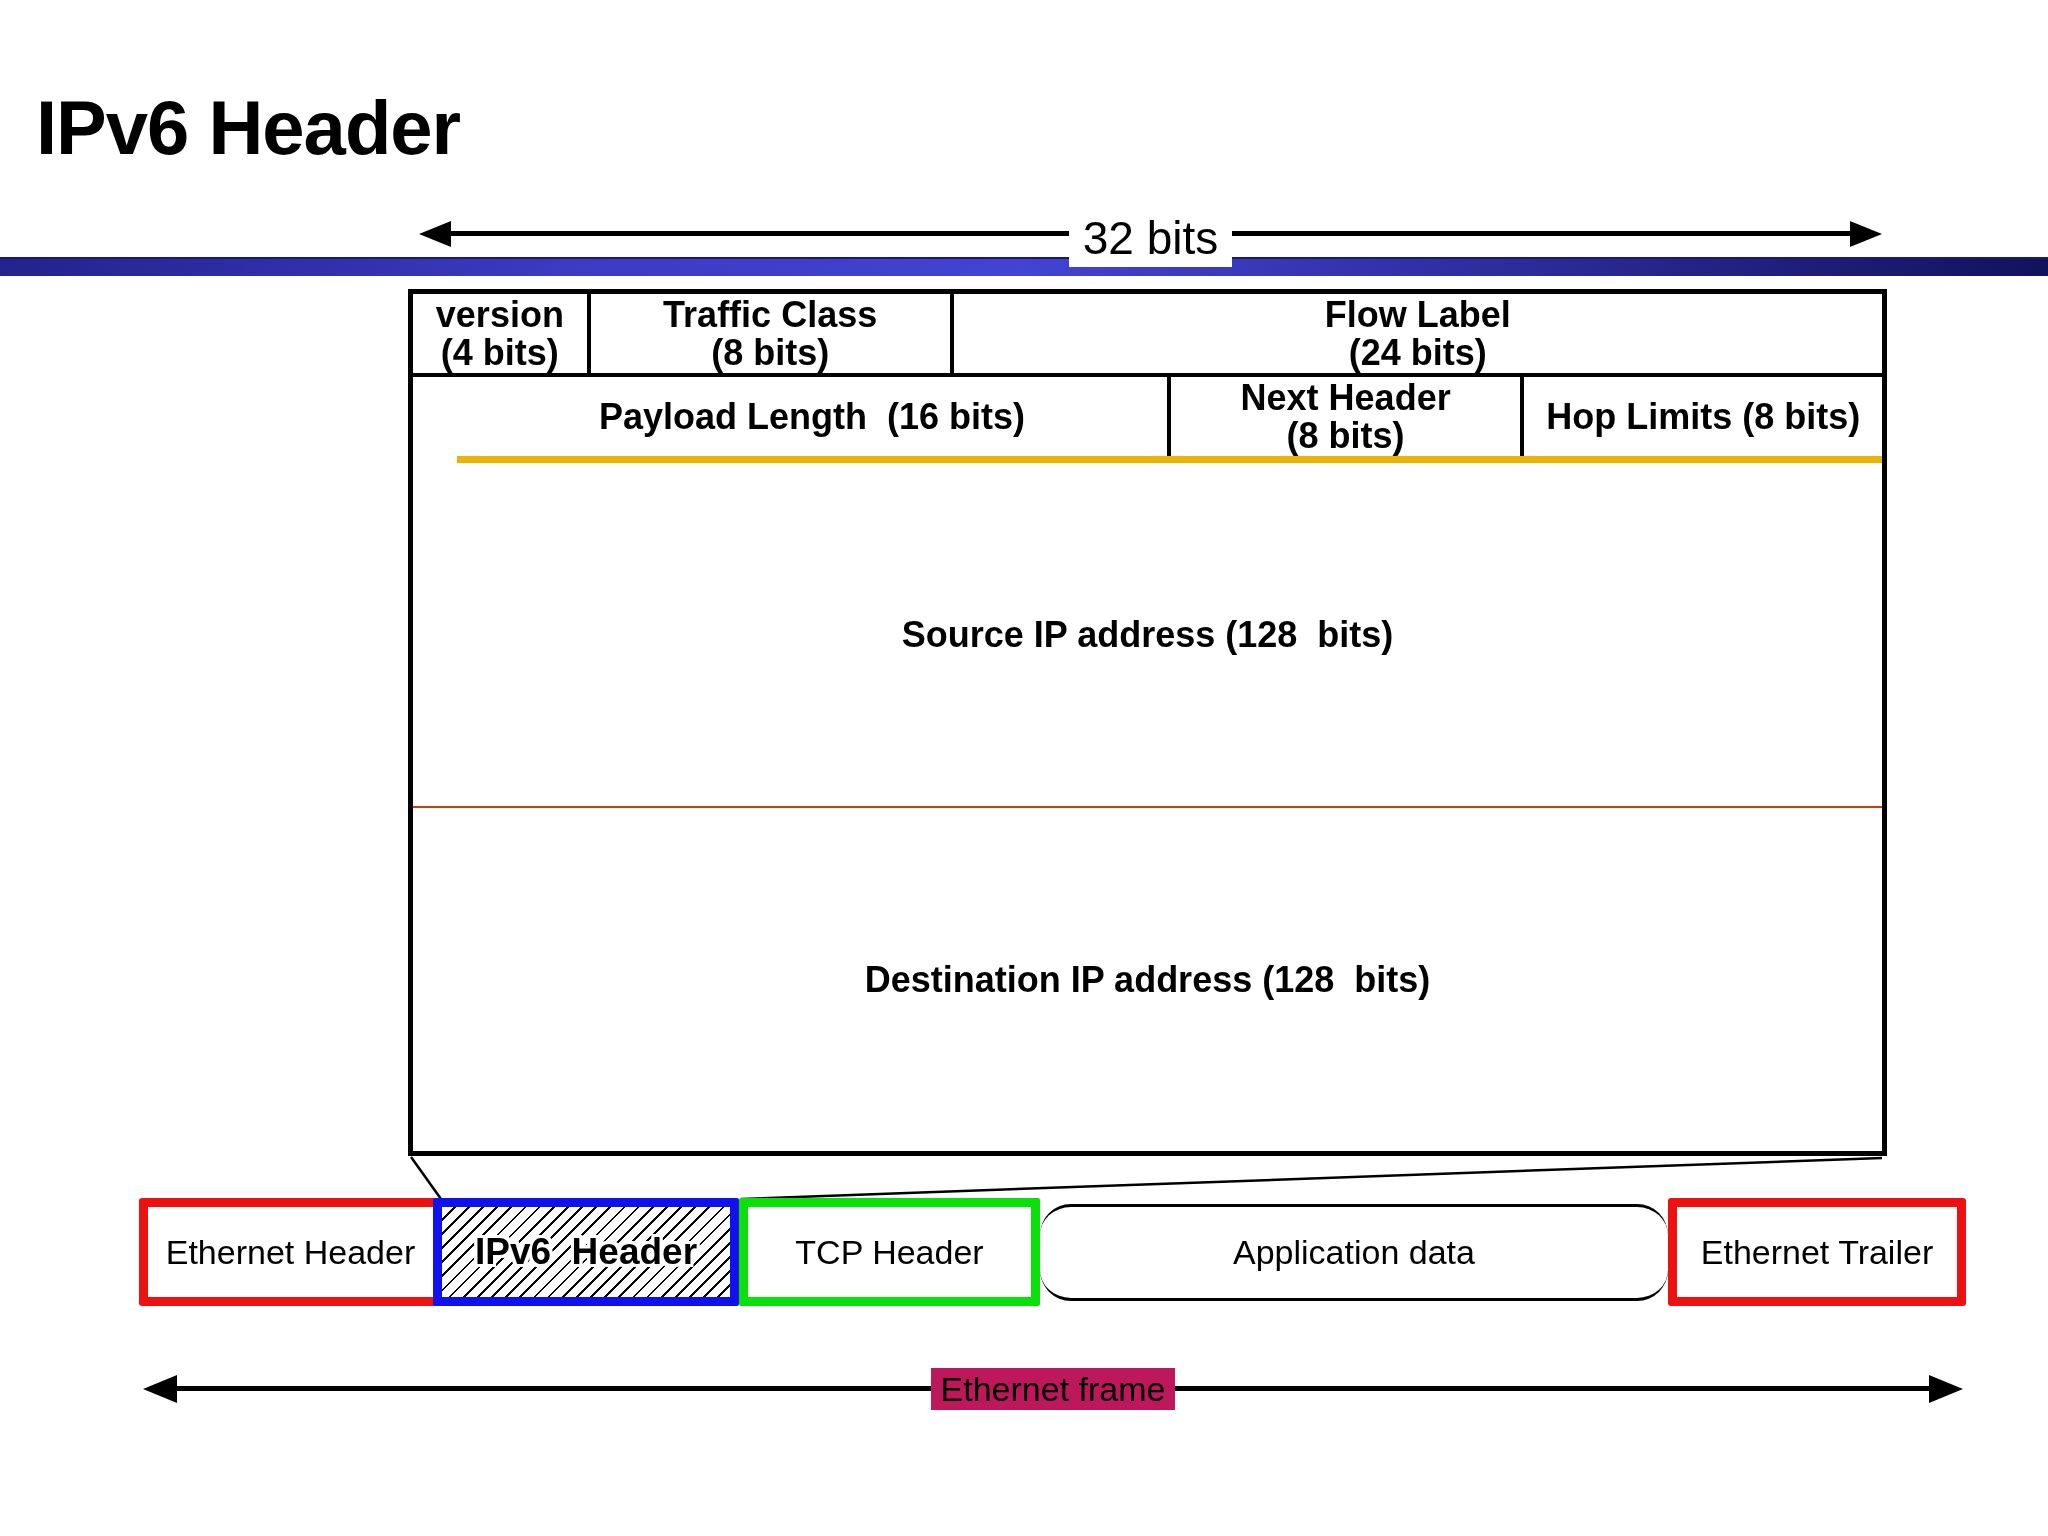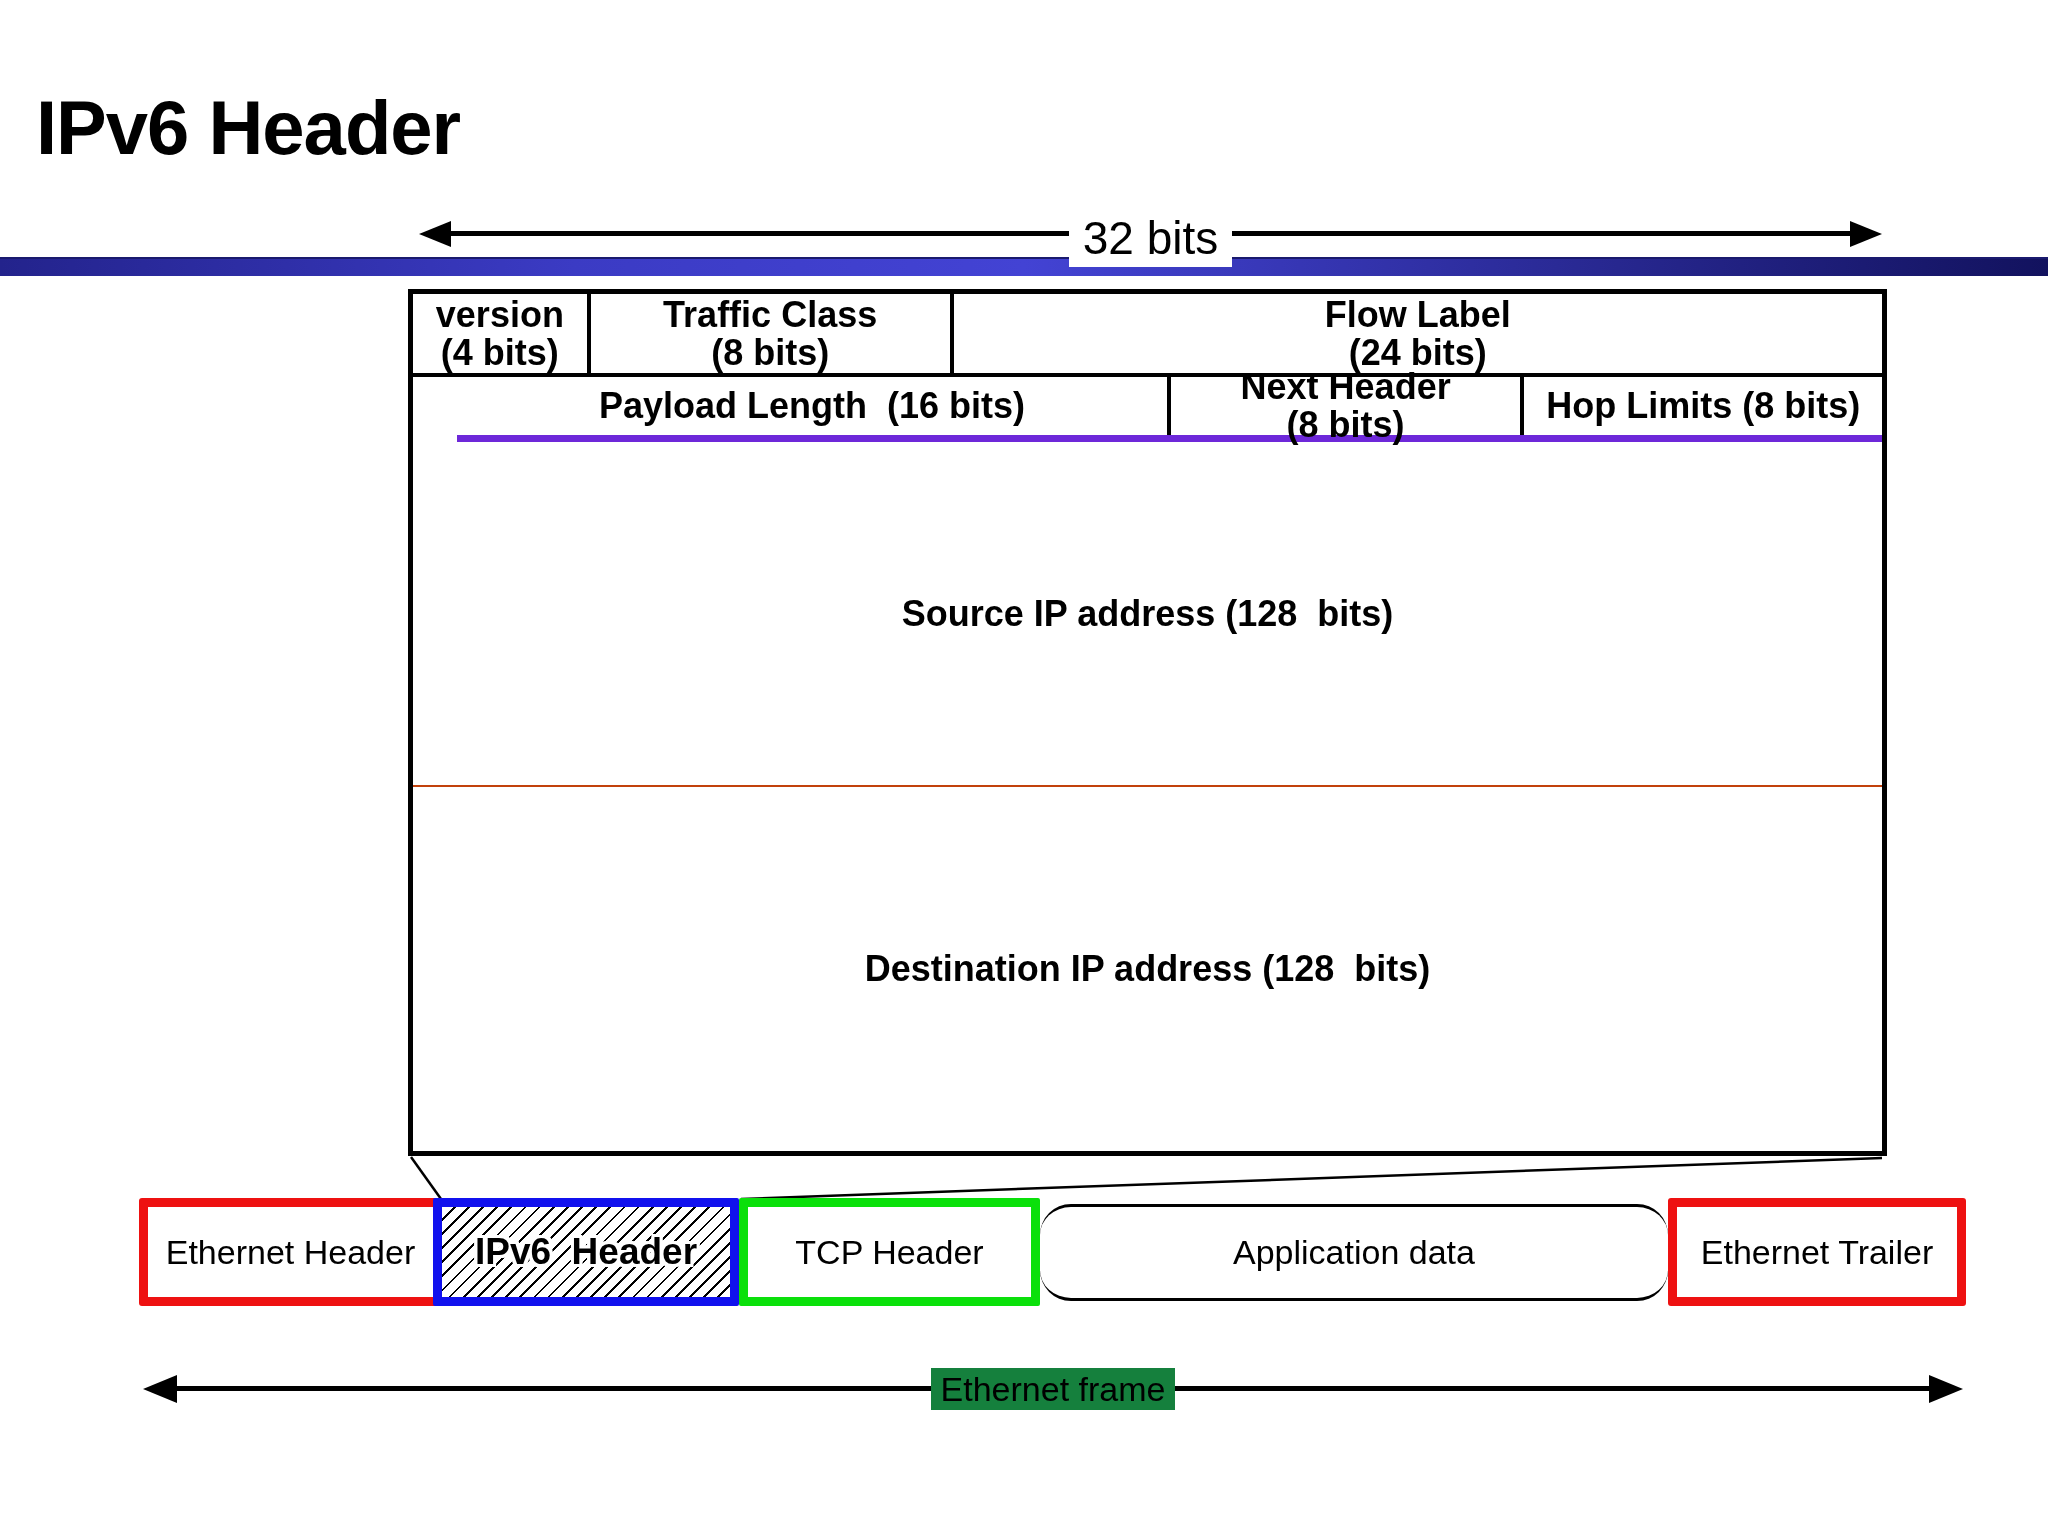"Payload Length (16 bits)" .trow2 { border-bottom: 7px solid #6d28d9 -> 7px solid #eab308; height: 65px -> 86px }
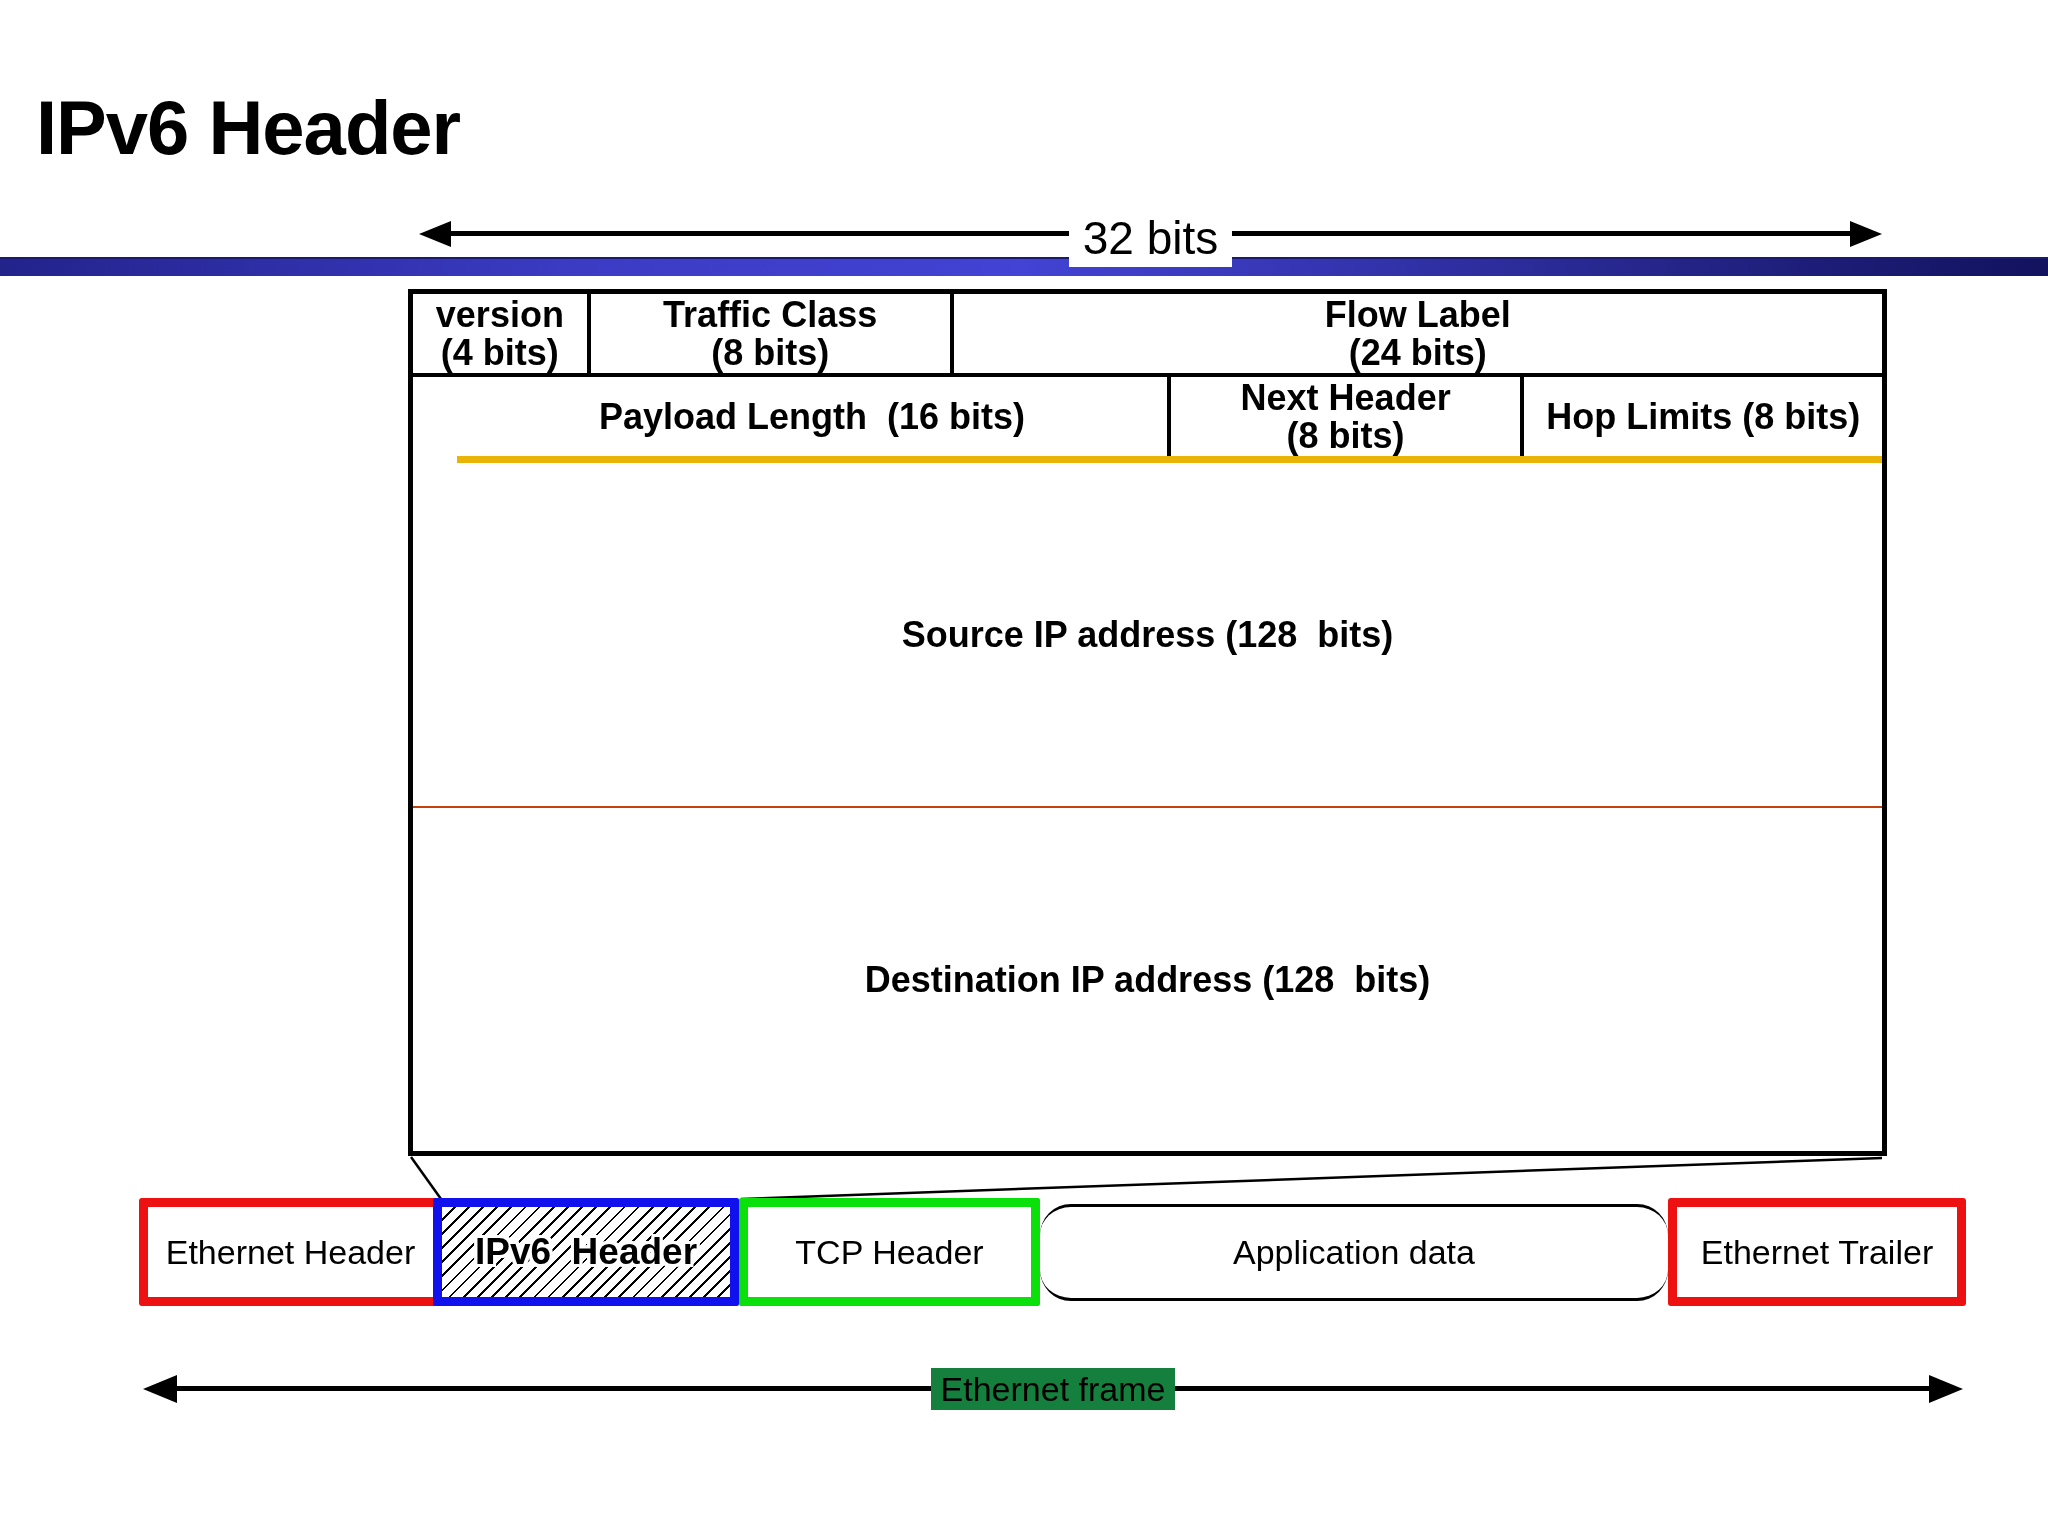"Ethernet frame" .frame-arrow-label { background: #15803d -> #be185d }
